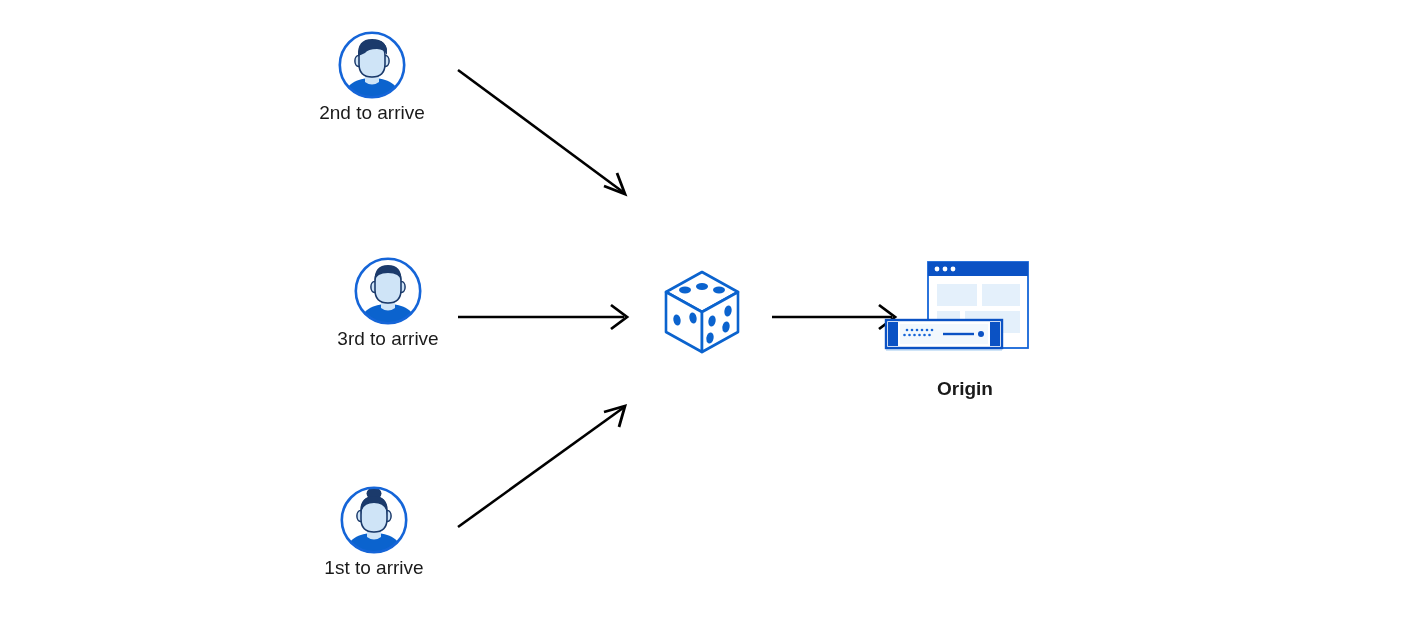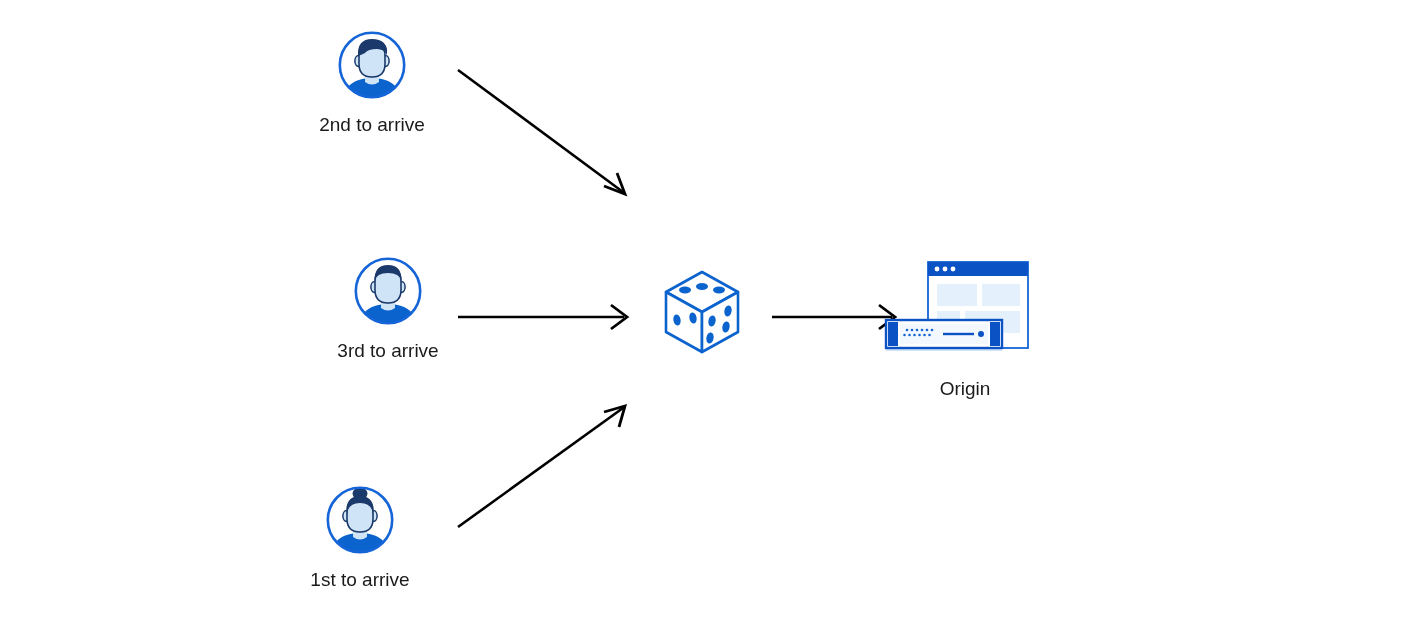"2nd to arrive" .client-label { margin-top: 12px -> none }
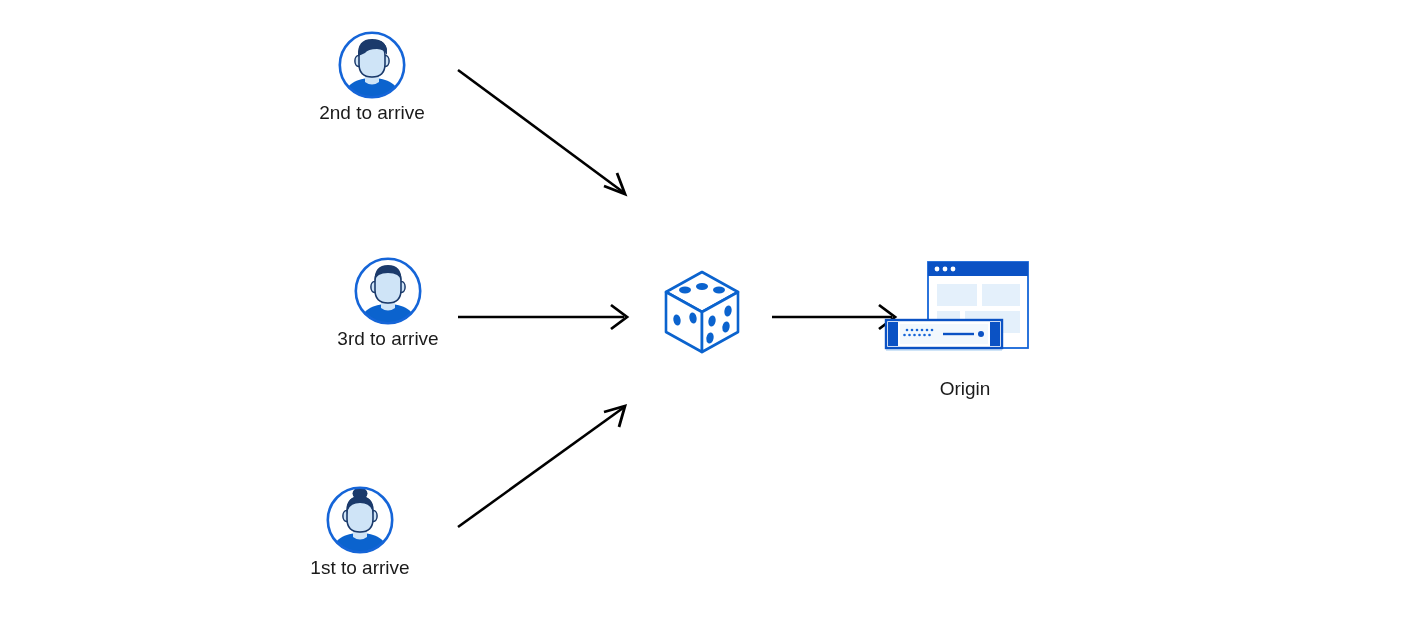"Origin" .origin-label { font-weight: none -> bold }
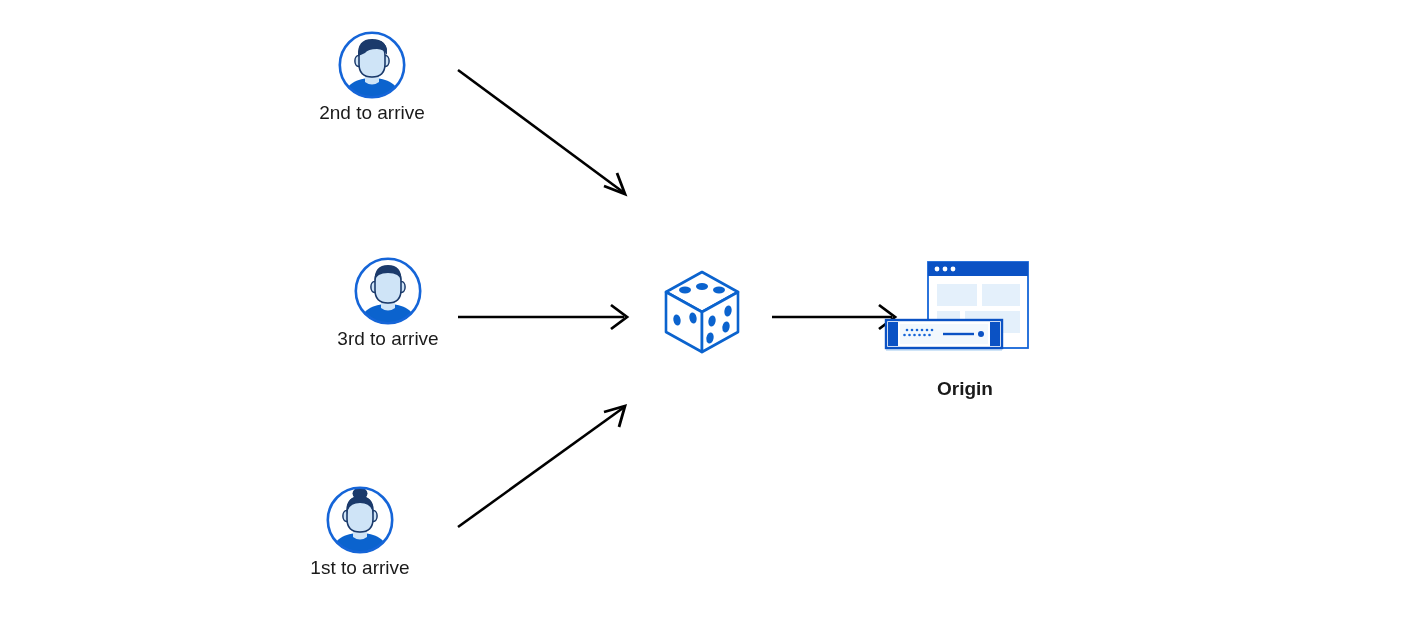"1st to arrive" div.node { left: 296px -> 310px }
